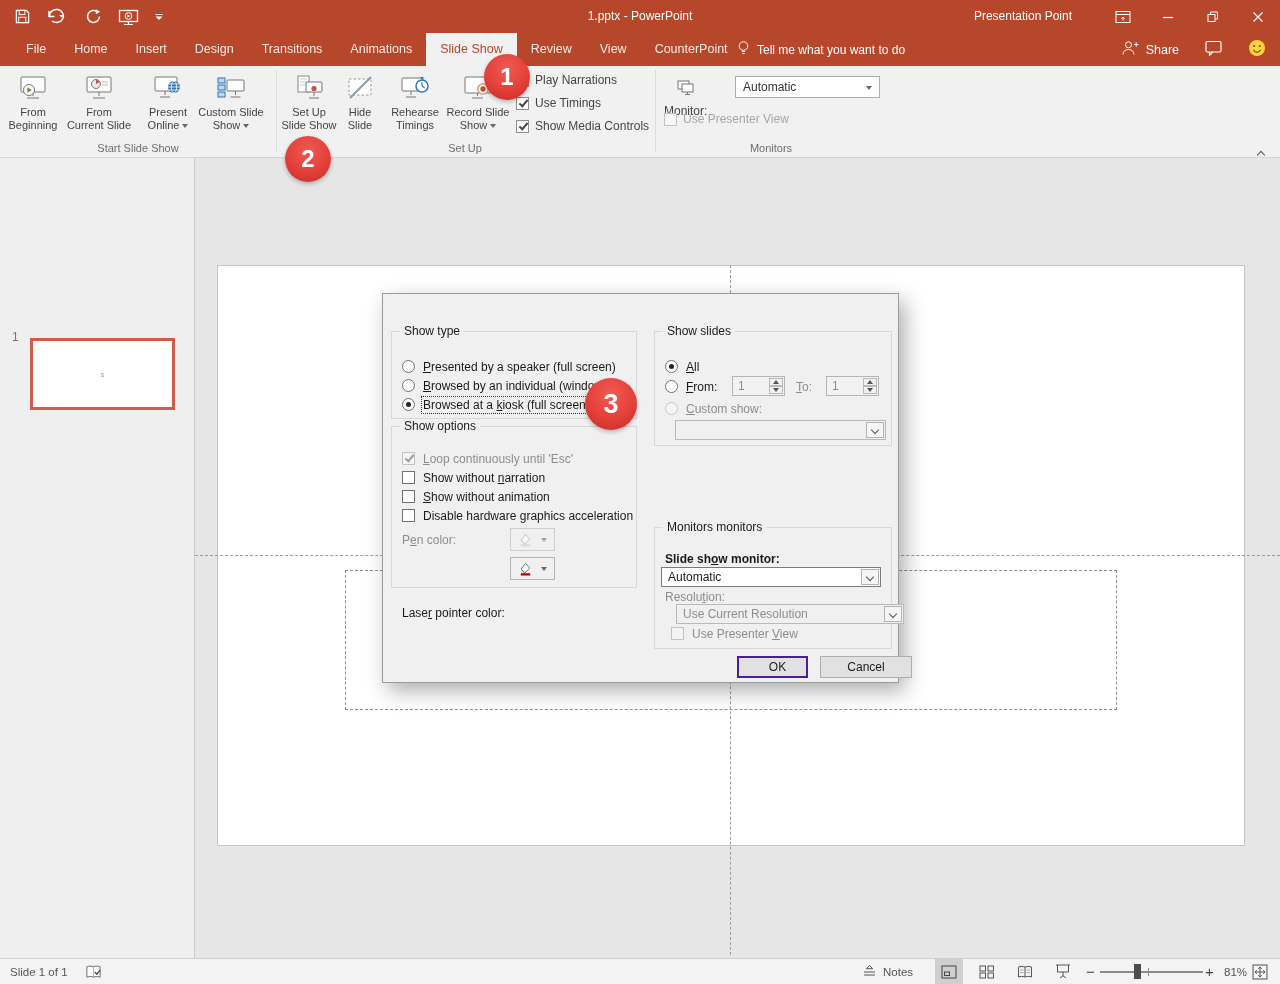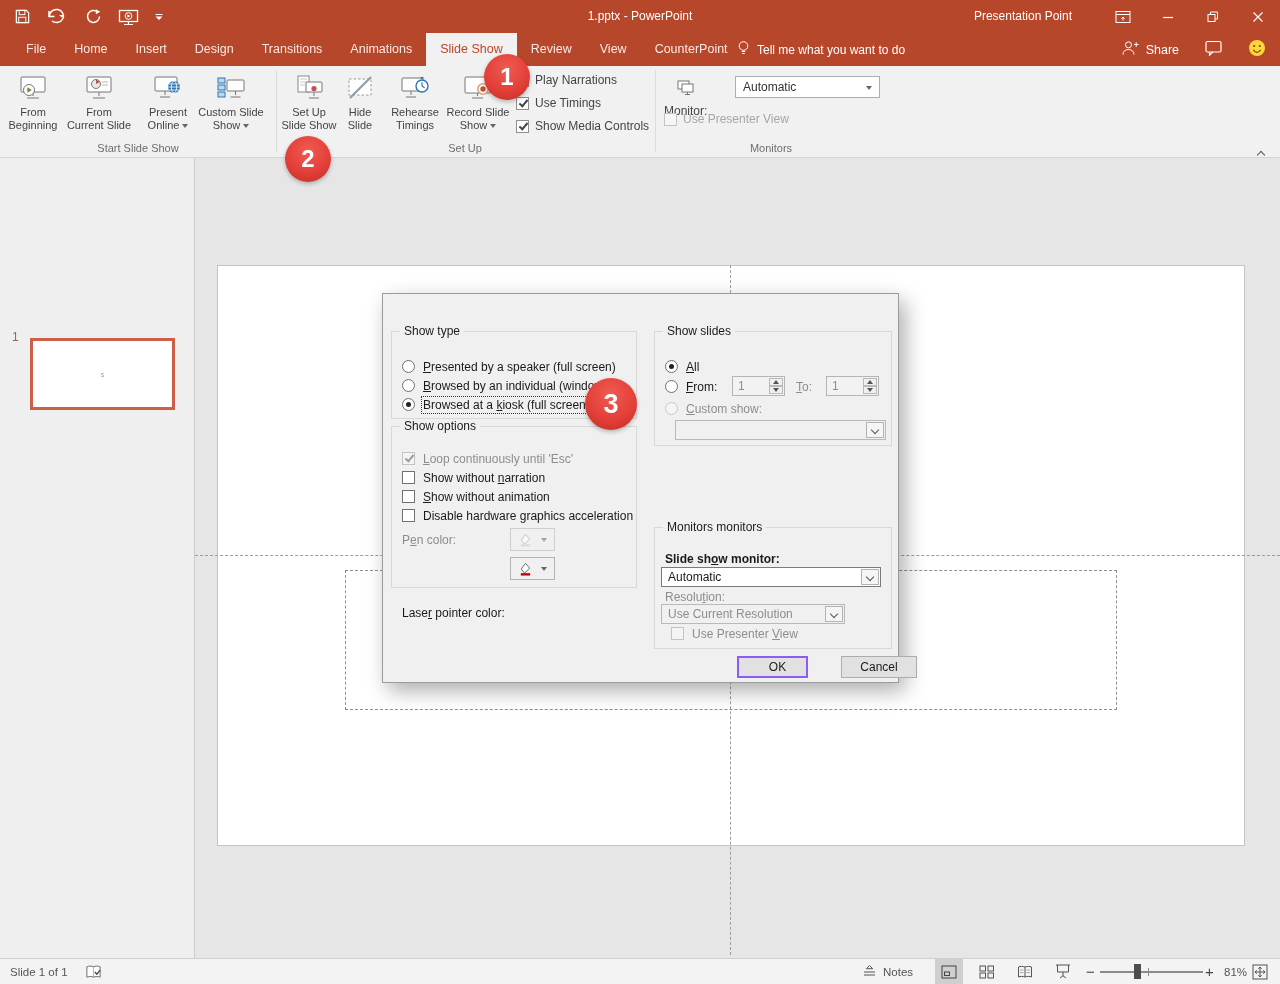"Use Current Resolution" div.combo { left: 6px -> 21px; width: 184px -> 228px }
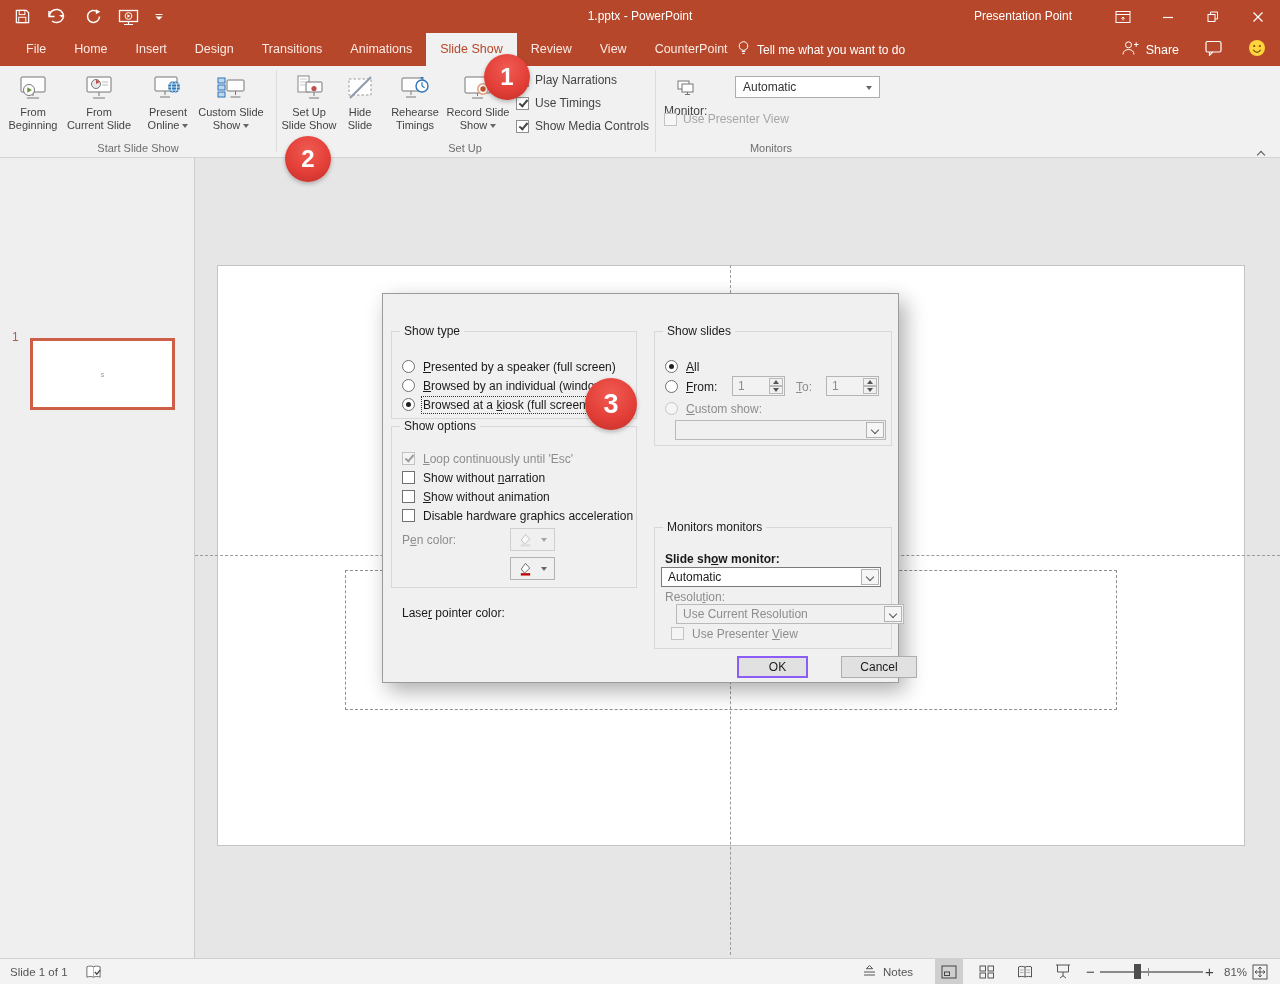"OK" .dlg-btn.default { border: 2px solid #8b5cf6 -> 2px solid #4c1d95 }
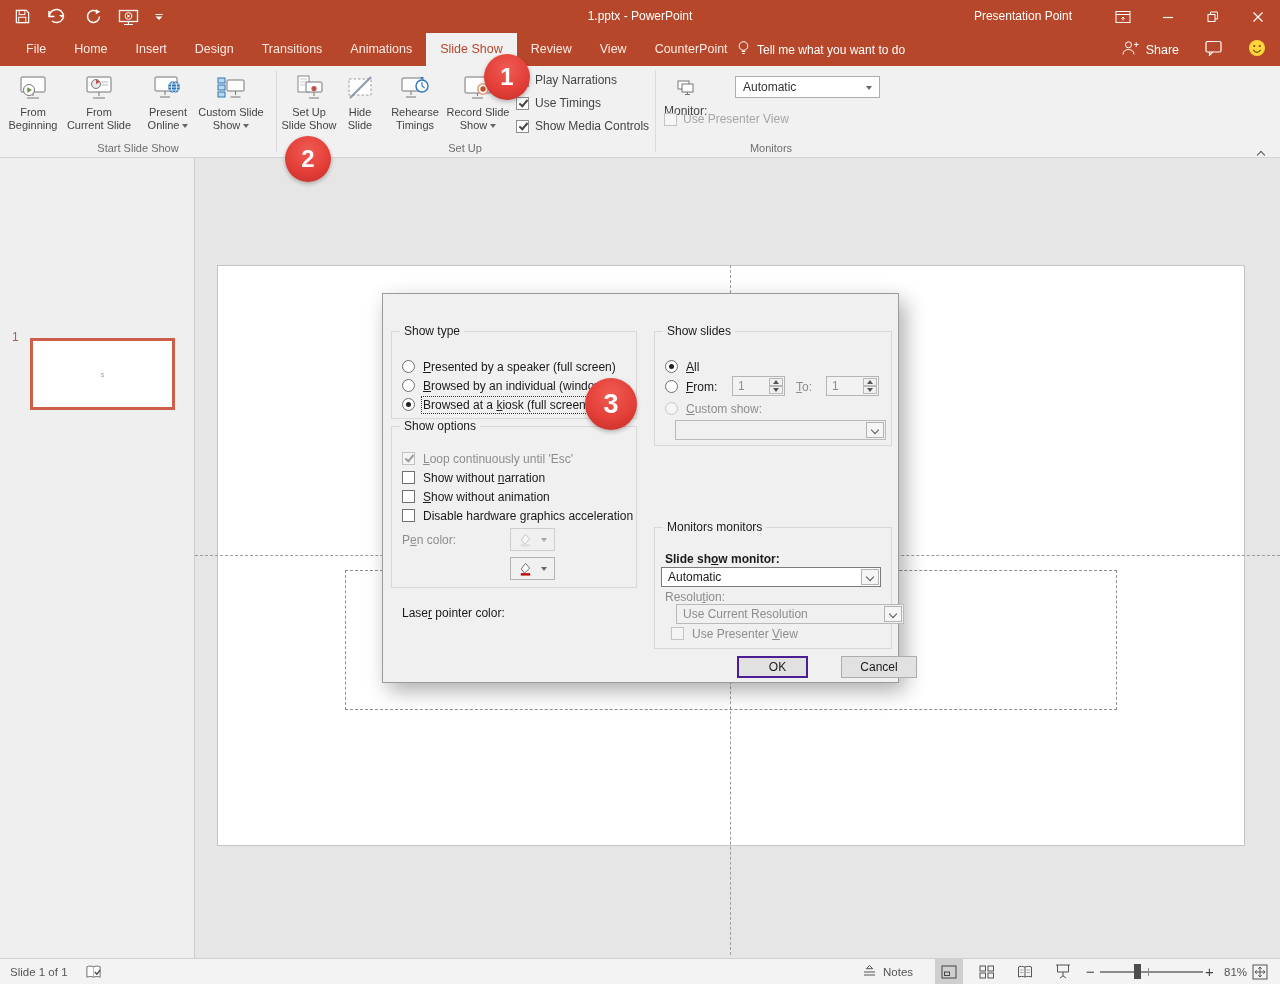"Cancel" div.dlg-btn { left: 458px -> 437px; width: 76px -> 92px }
